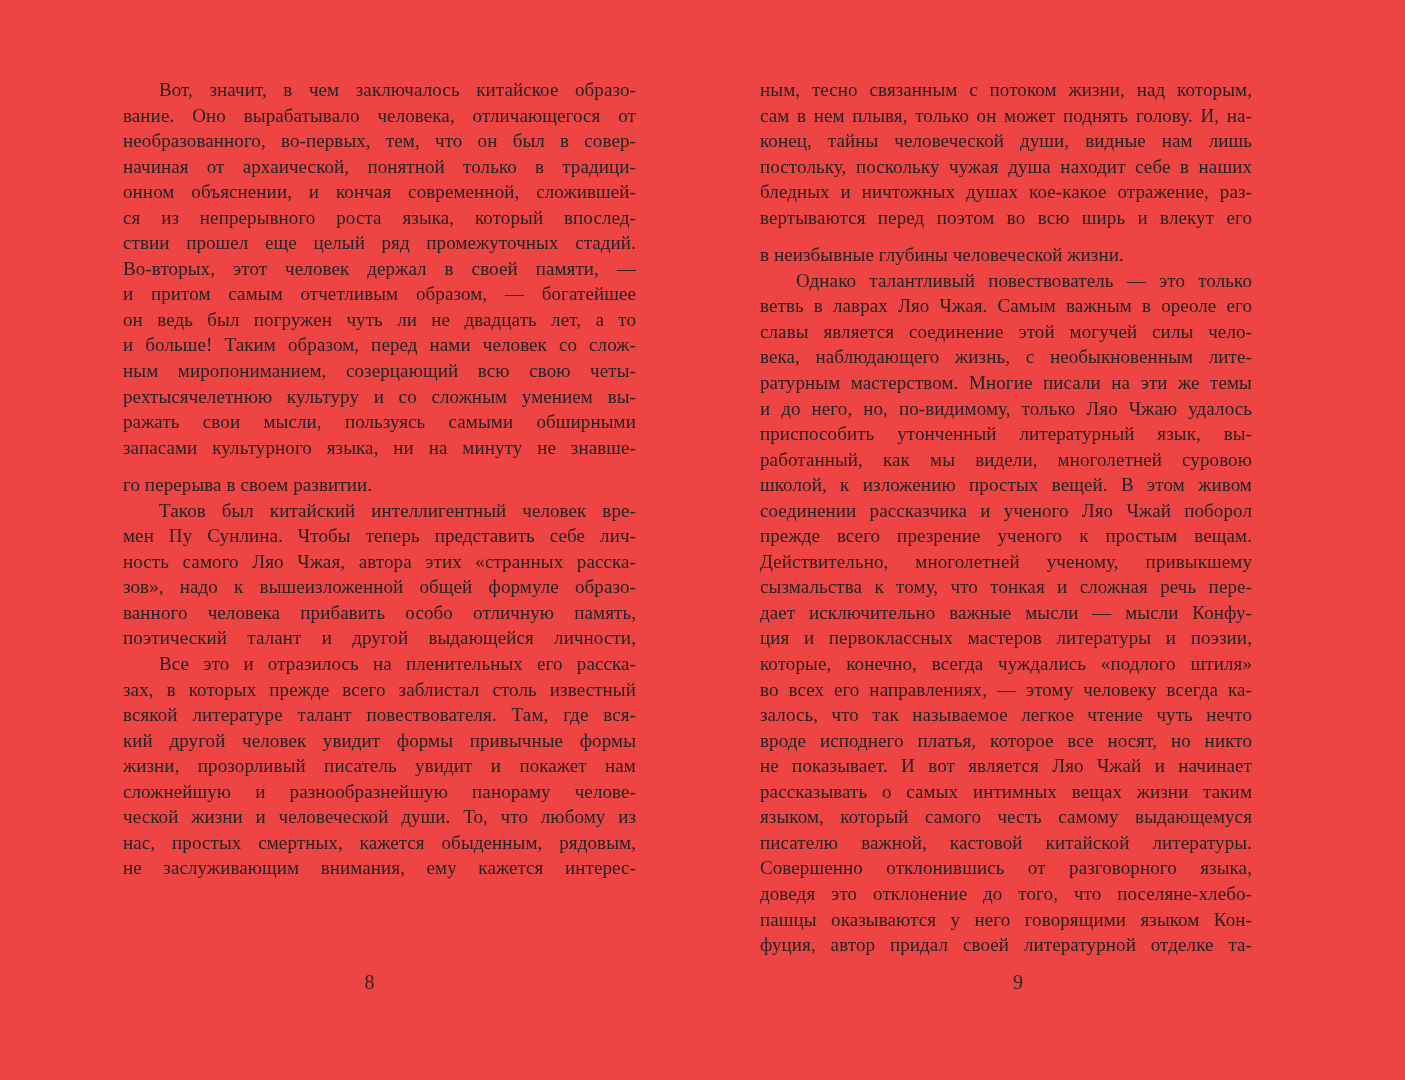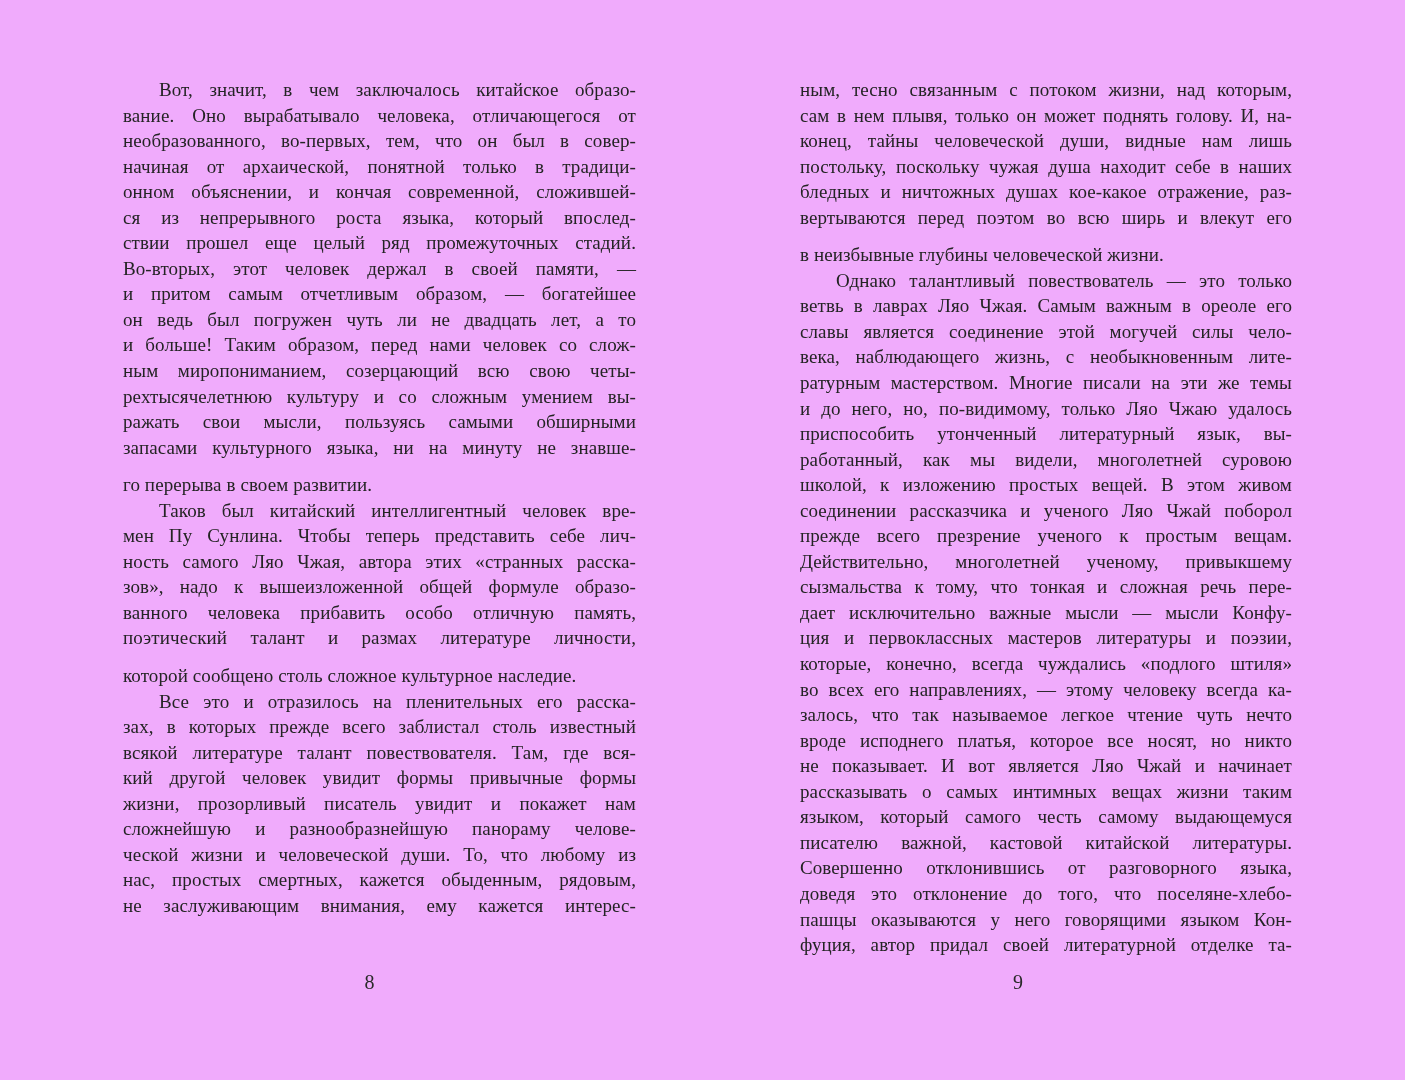"Вот, значит, в чем заключалось" .scan { background: #f0abfc -> #ef4444 }
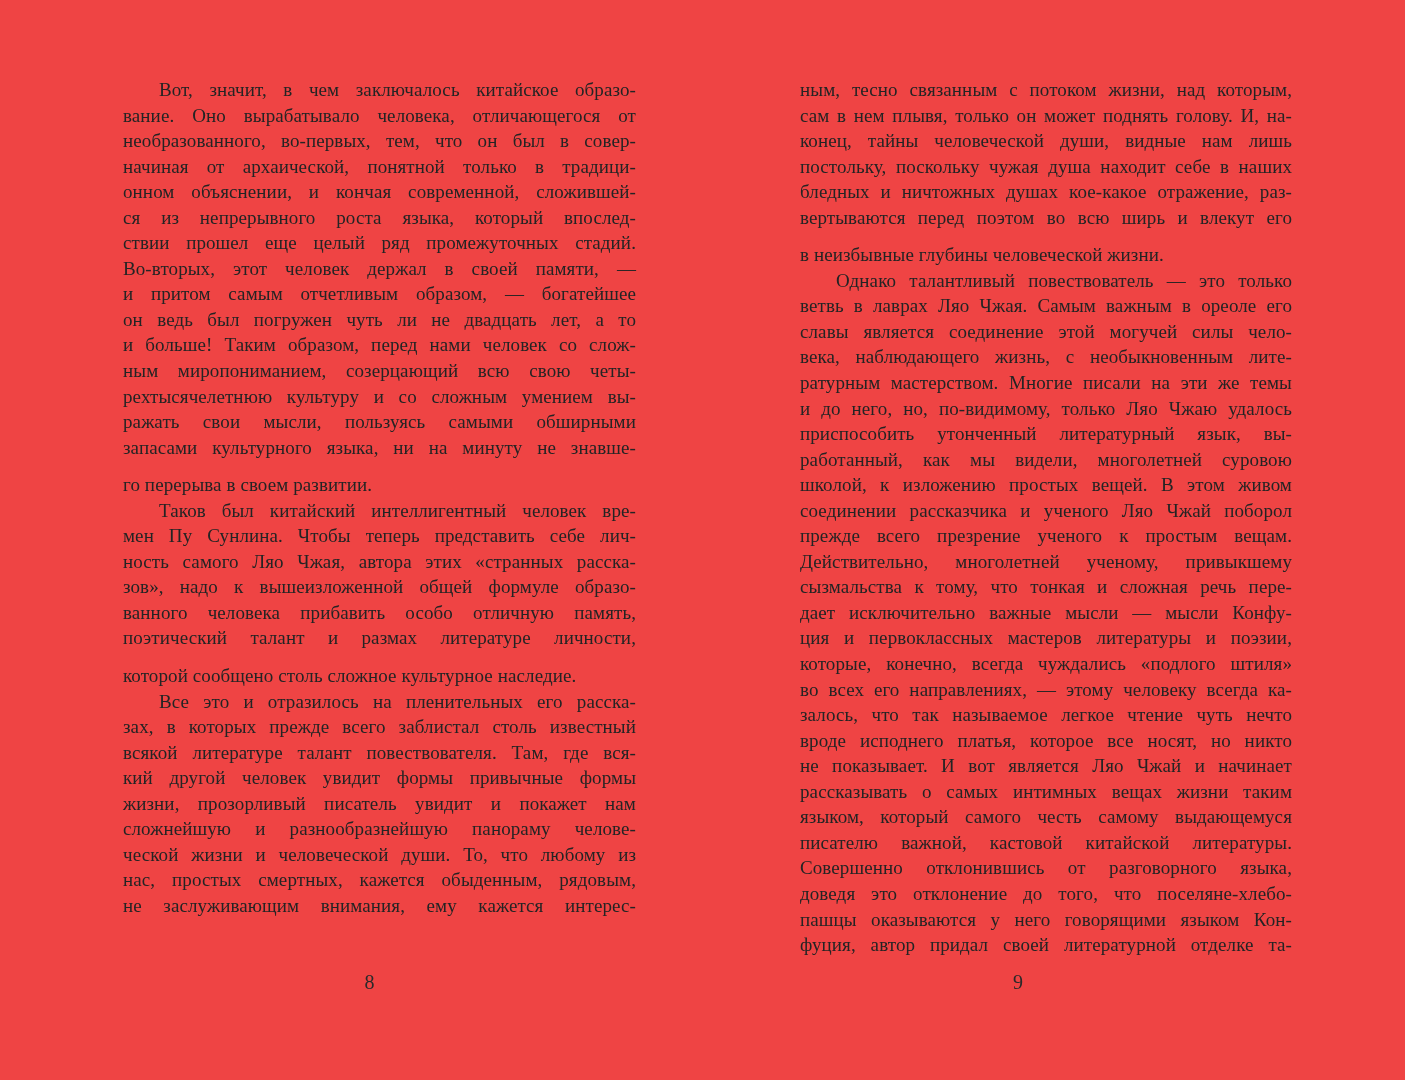"ным, тесно связанным с потоком" .textblock-right { left: 800px -> 760px }
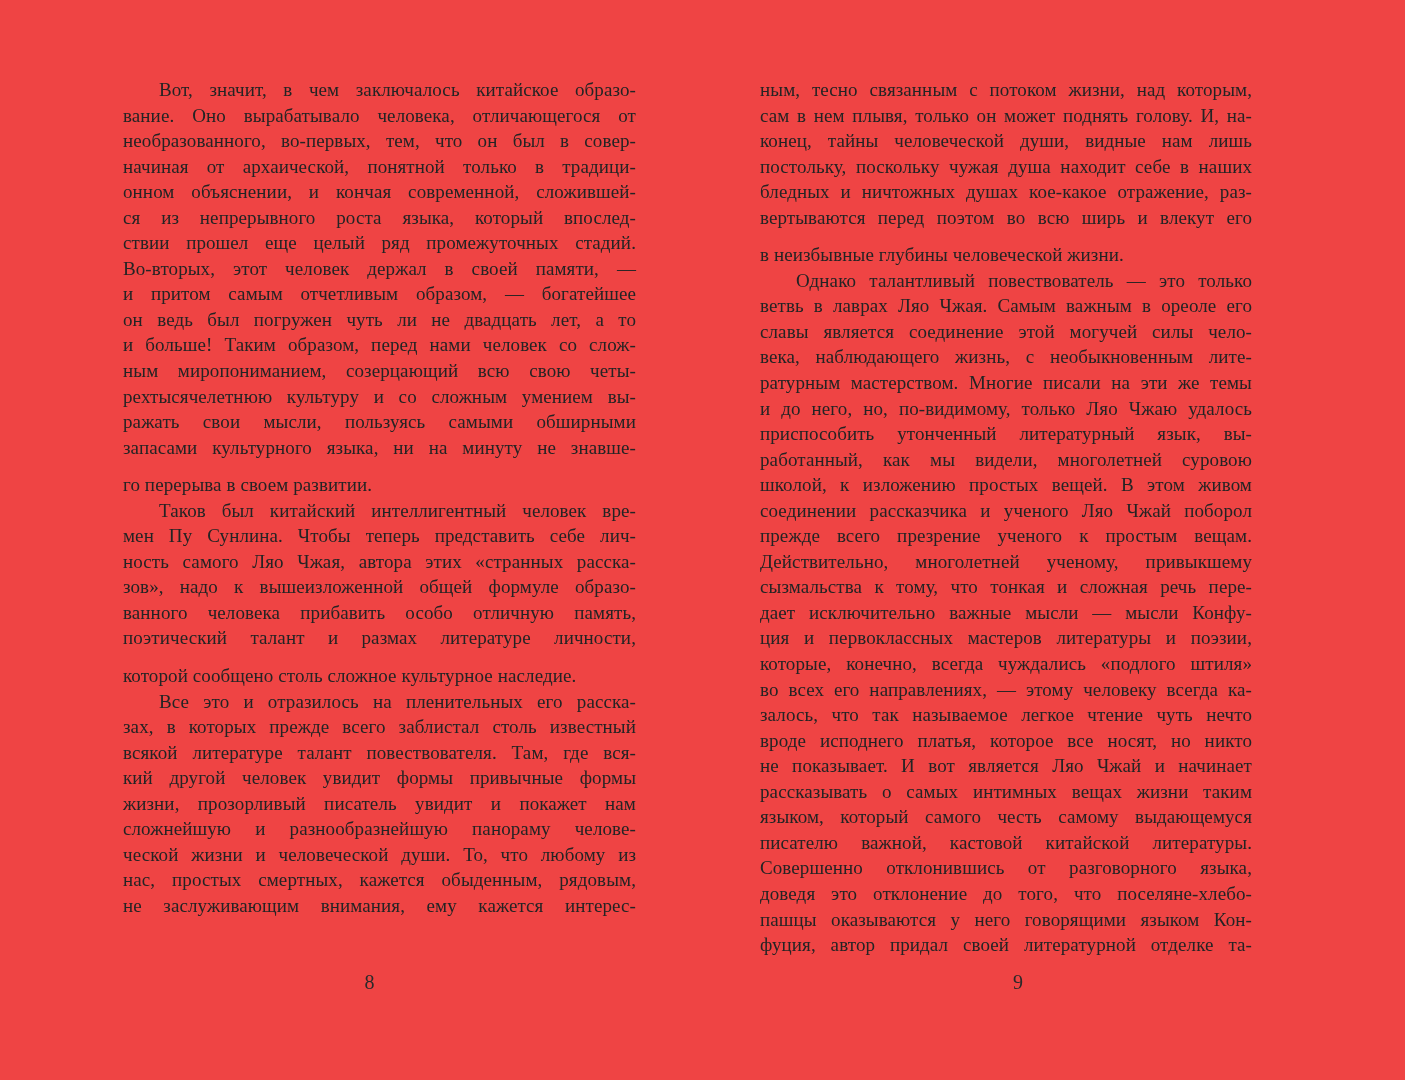"поэтический талант и размах литературе" div.line { text: размах литературе -> другой выдающейся }
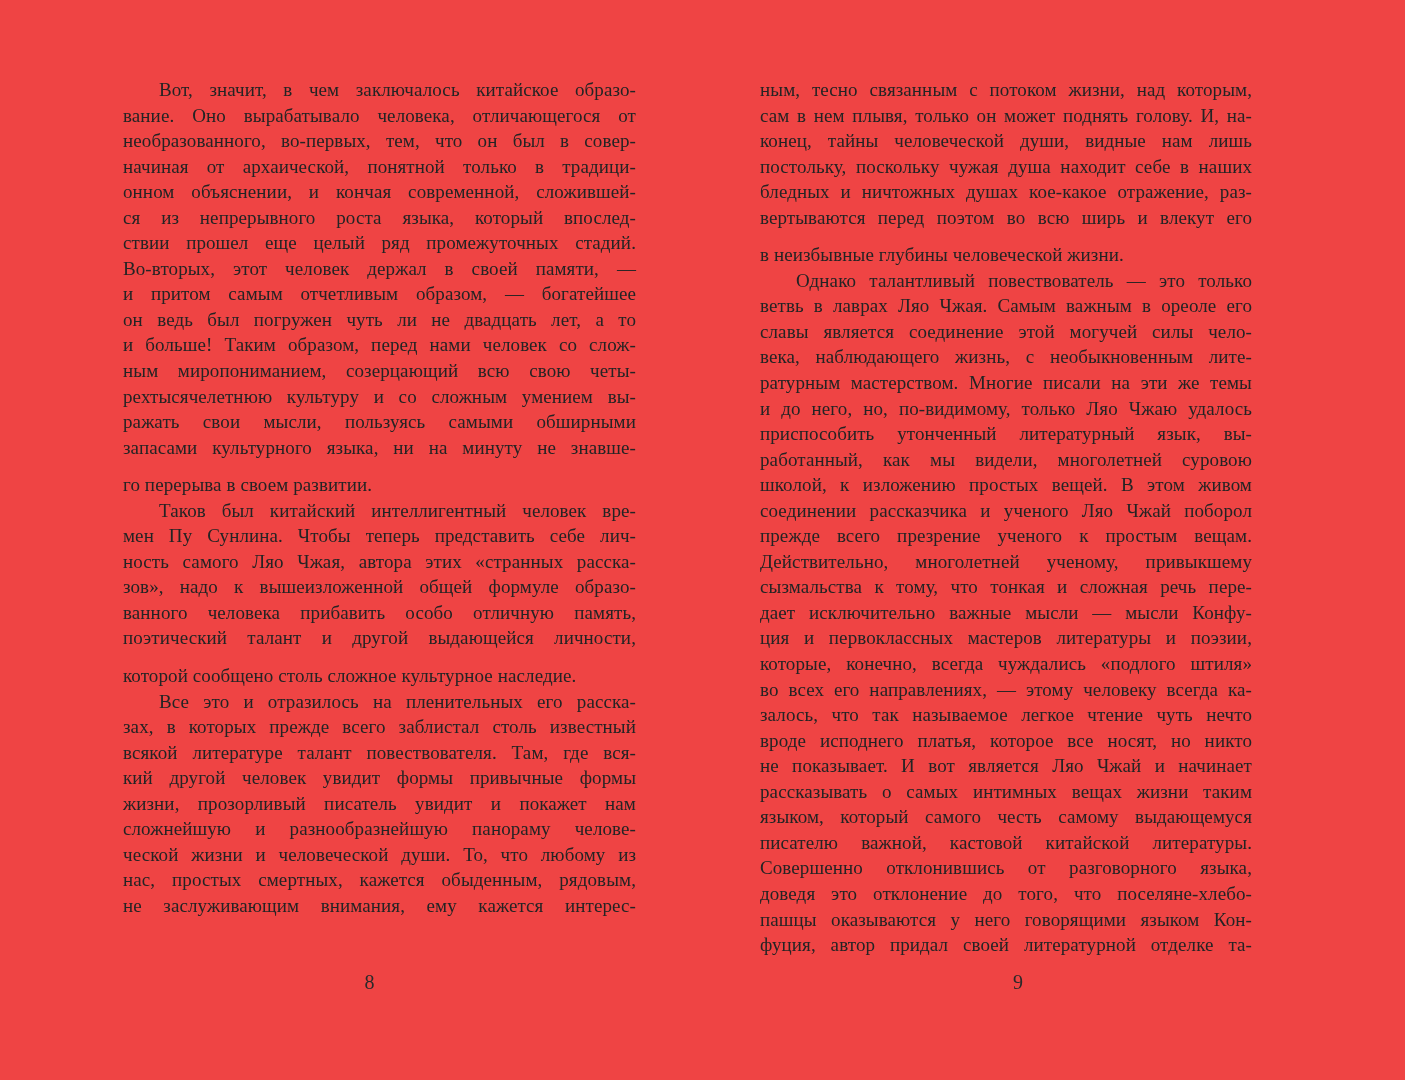"которой сообщено столь сложное" div.line { html: <div>которой сообщено столь сложное культурное наследие.</div> -> none }
